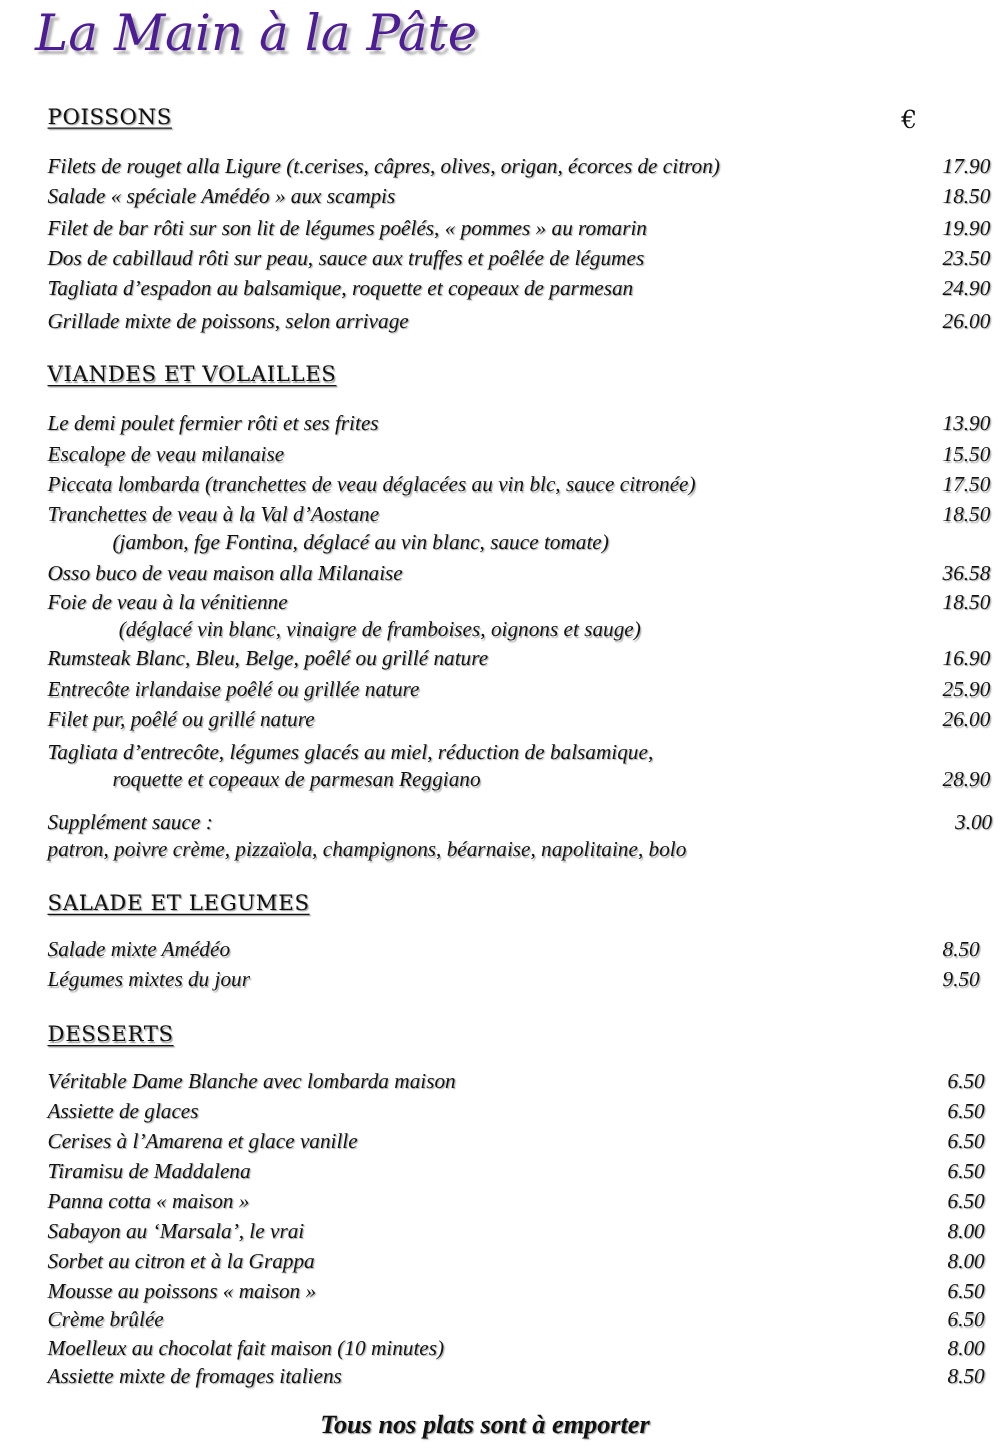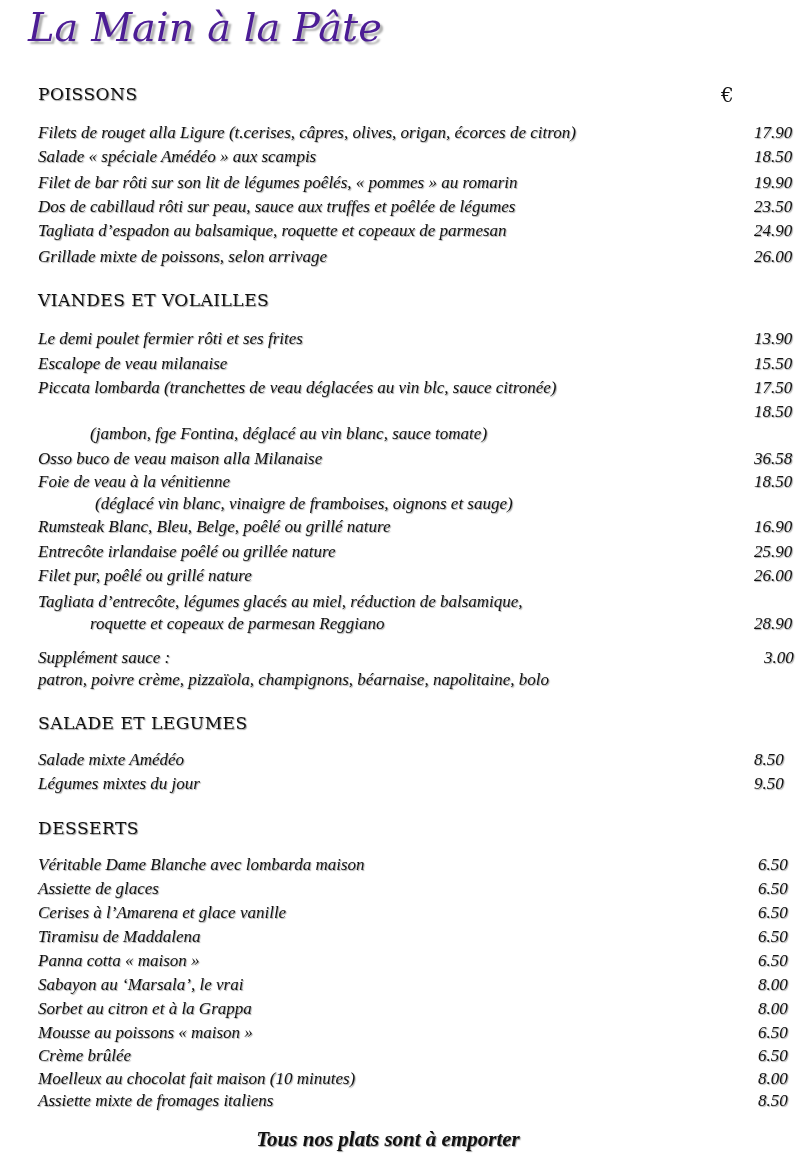"POISSONS" .heading { text-decoration: none -> underline }
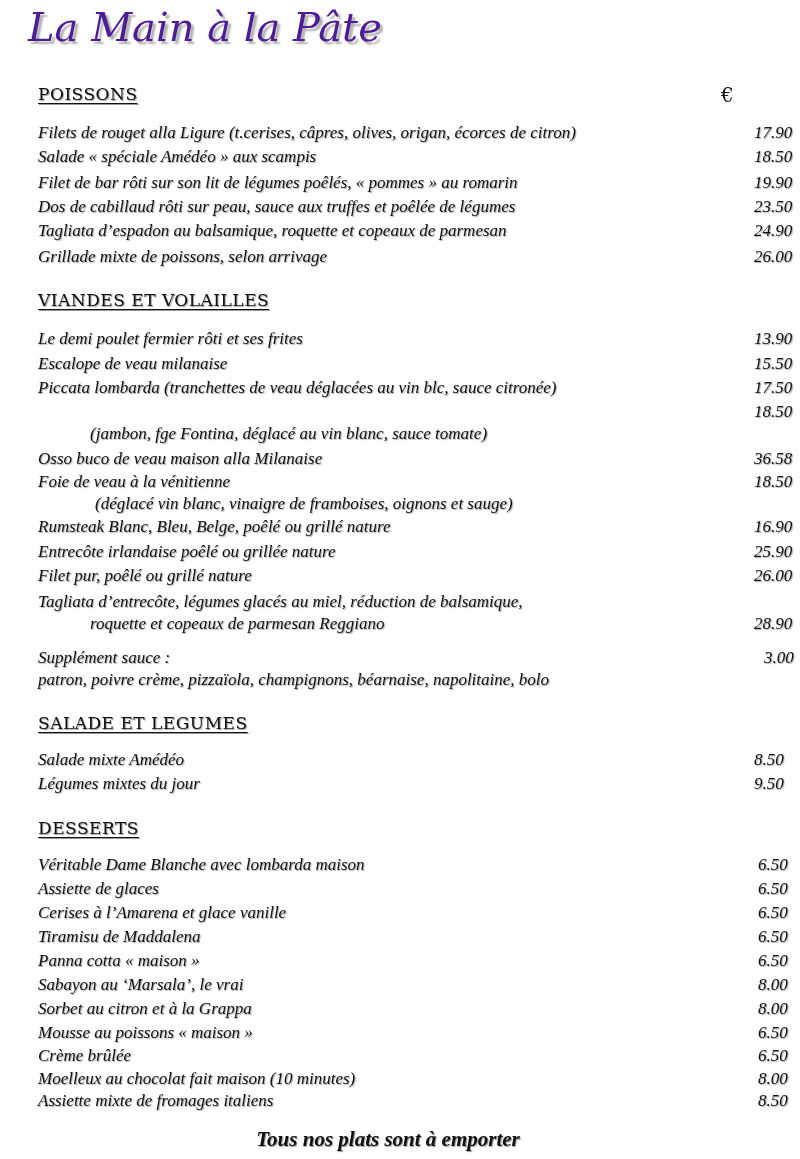"Tranchettes de veau à la" span.name { html: none -> <span>Tranchettes de veau à la Val d’Aostane</span> }
